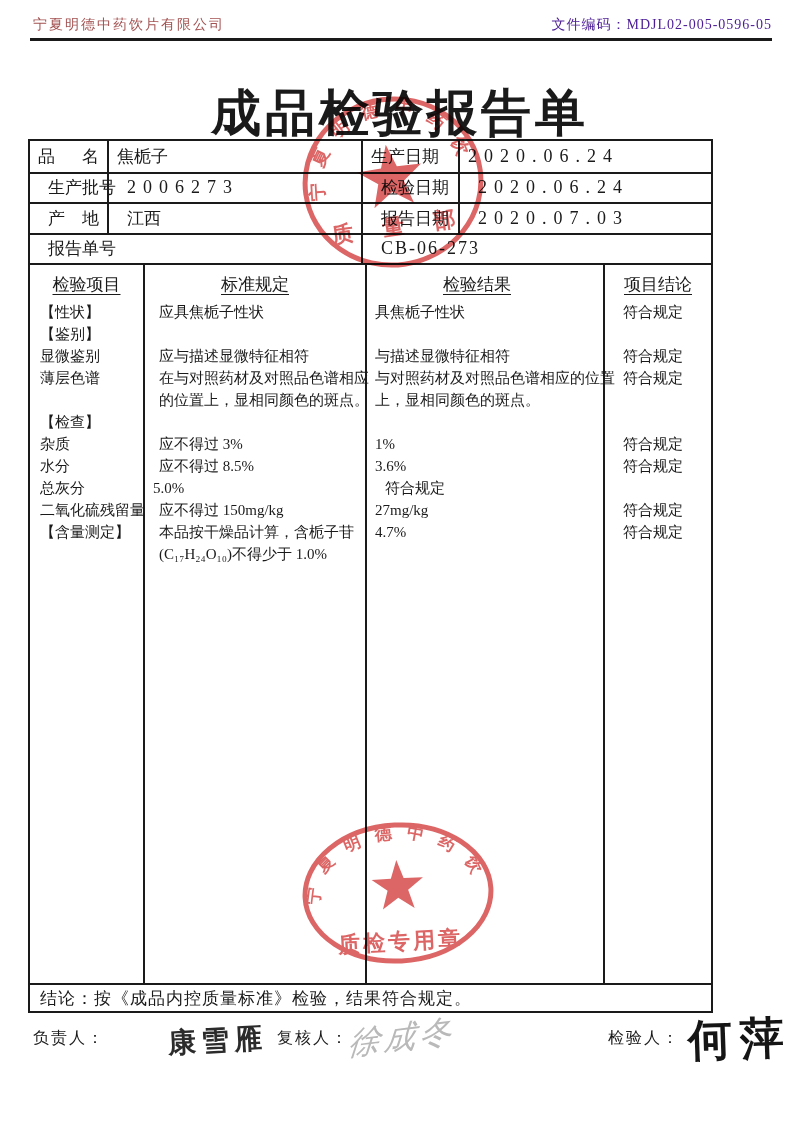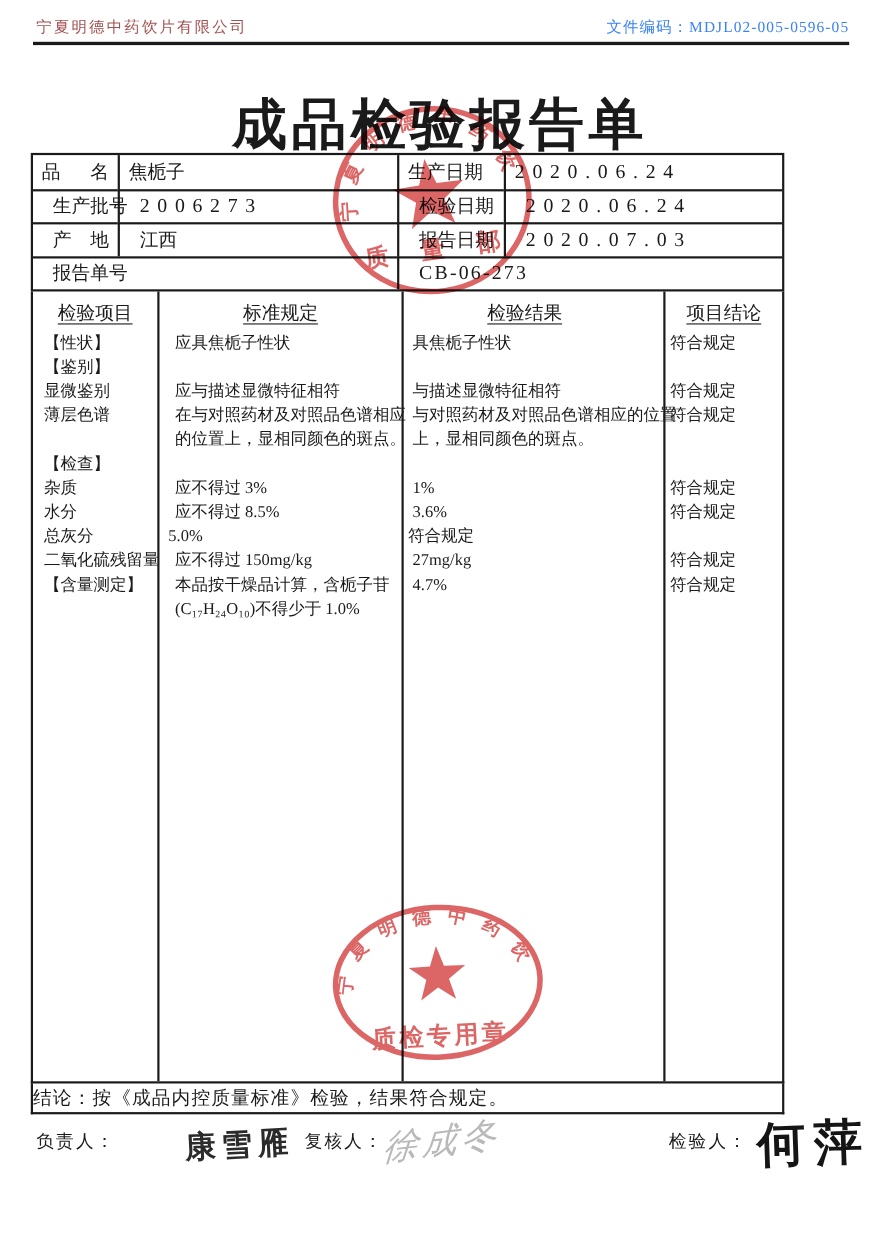"文件编码：MDJL02-005-0596-05" .hdr-right { color: #3b82f6 -> #4c1d95 }
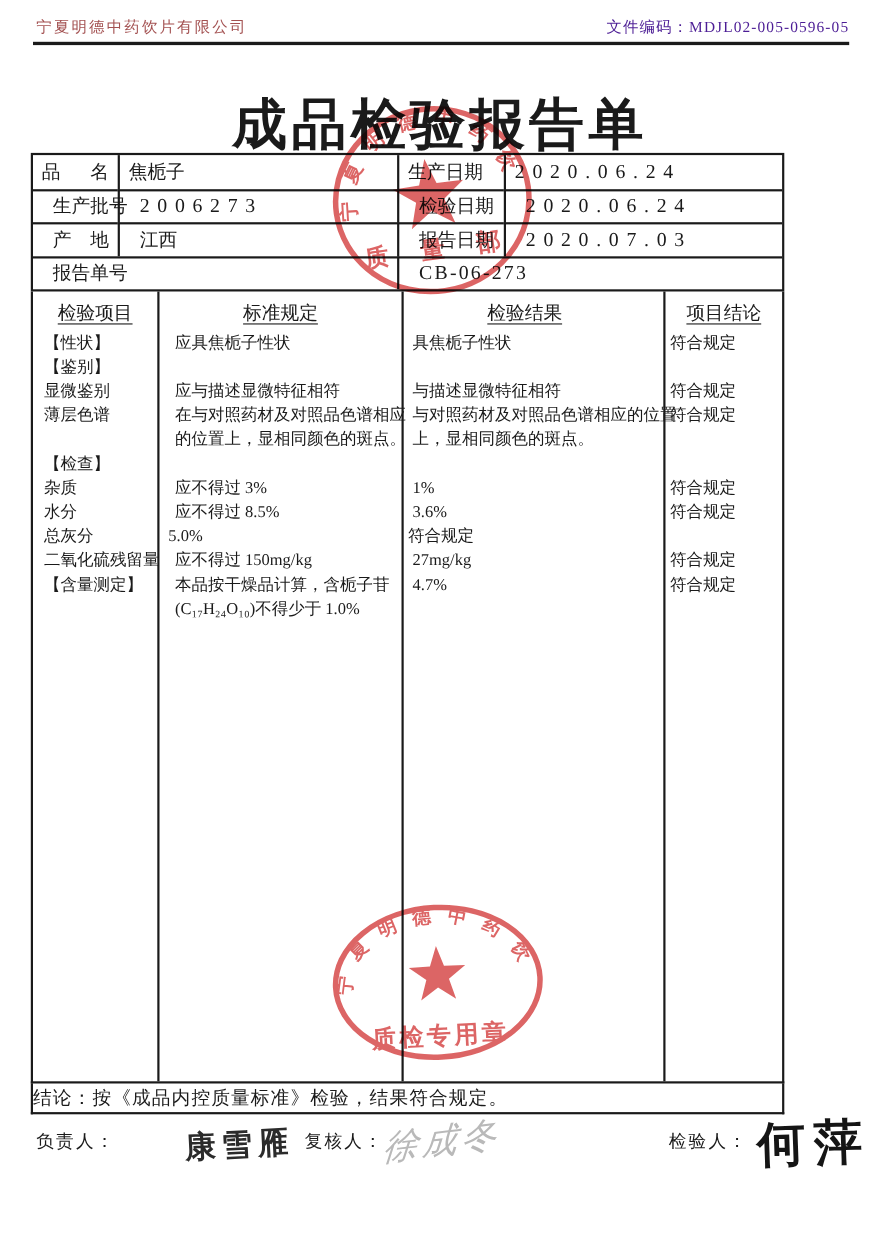"符合规定" .ic4 { padding-left: 6px -> 20px }
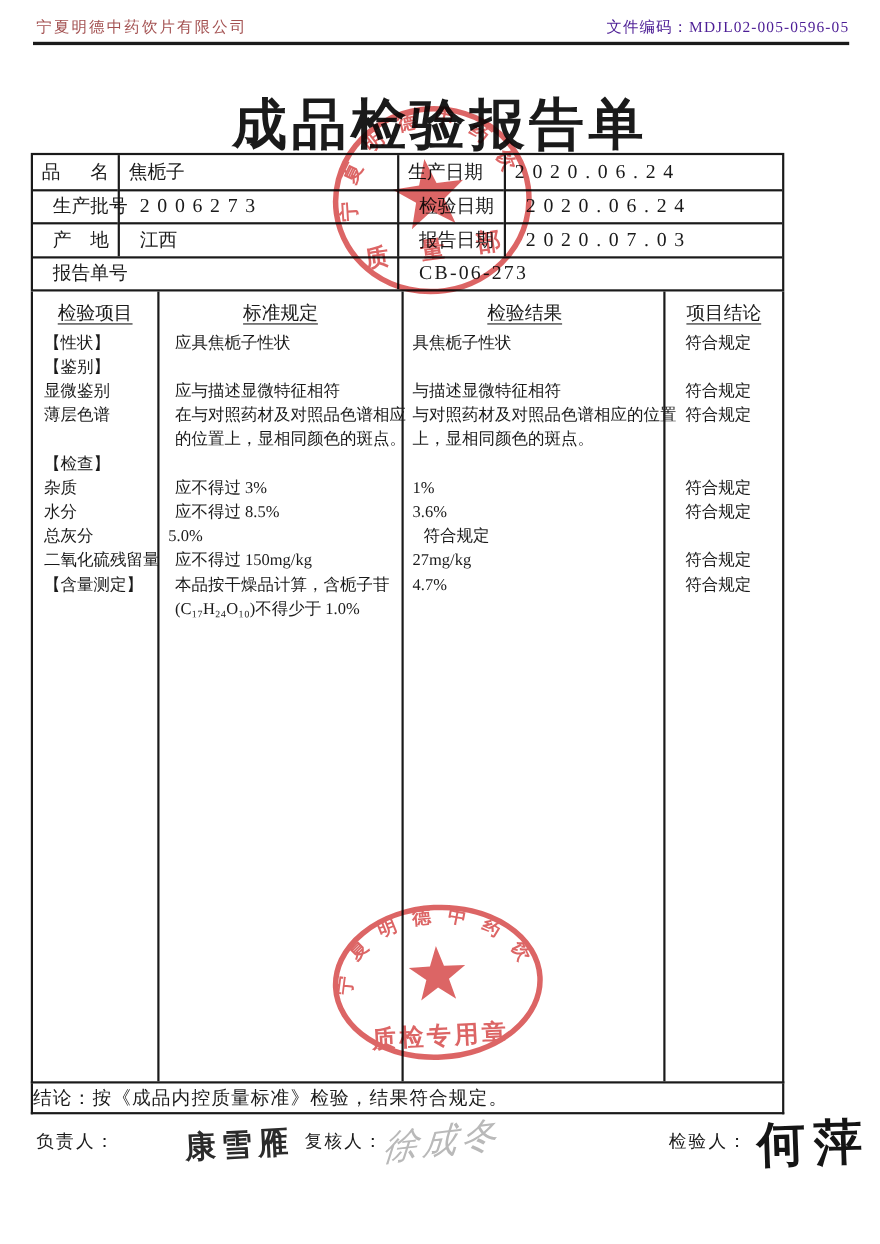"结论：按《成品内控质量标准》检验，结果符合规定。" .conclusion-box { padding-left: none -> 10px }
